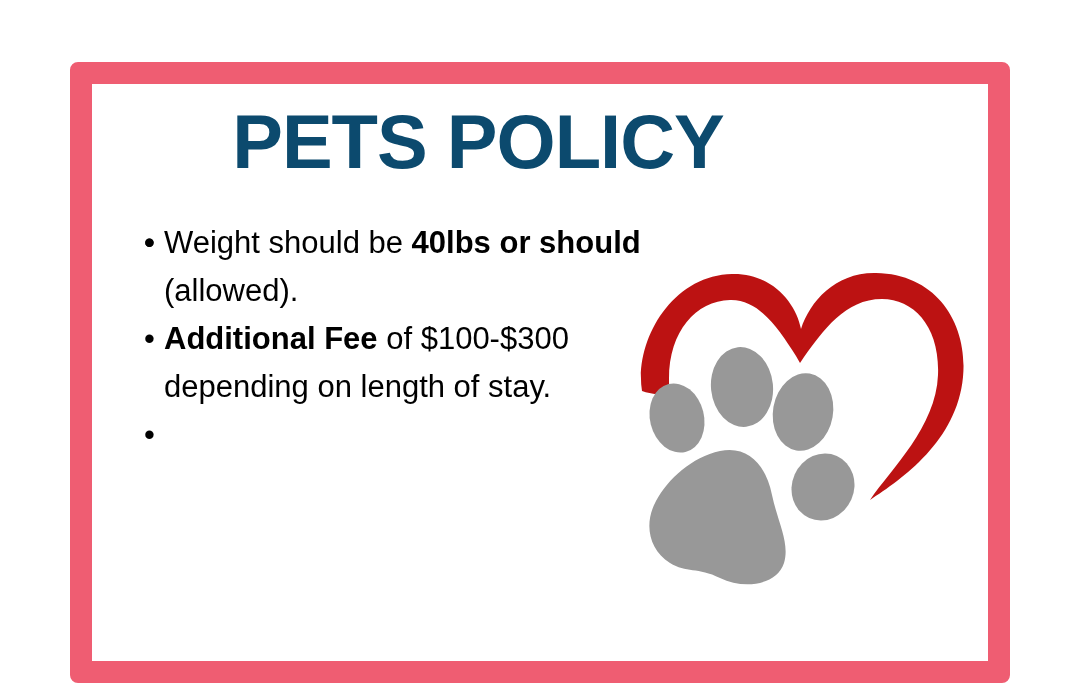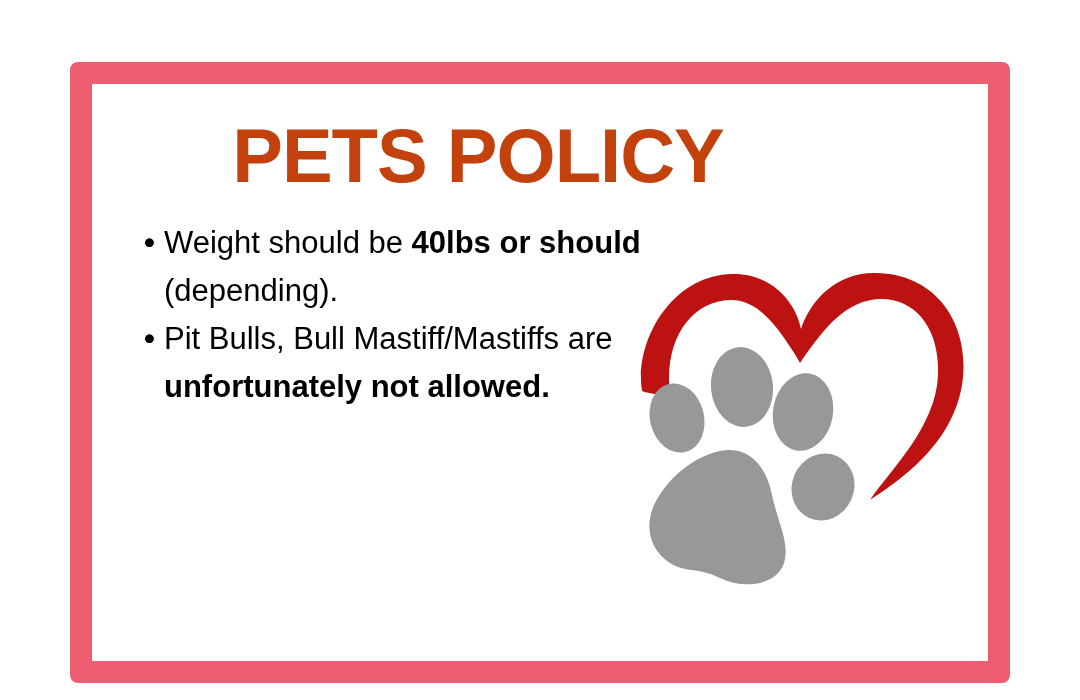"PETS POLICY" #title { color: #c2410c -> #0c4a6e; top: 118px -> 104px }
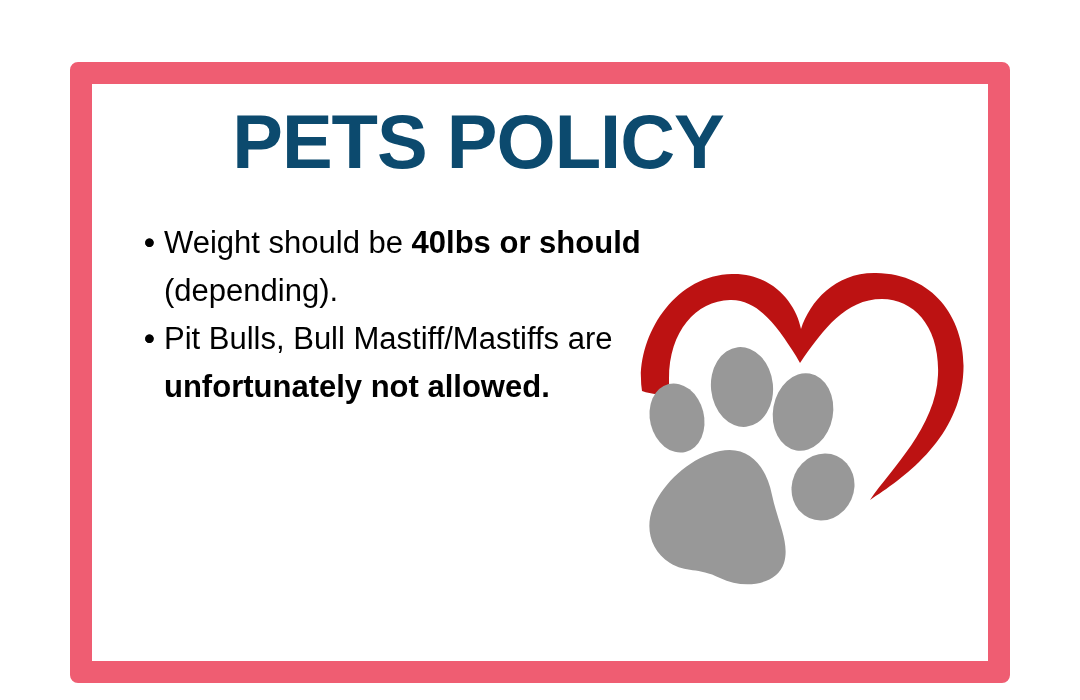"(depending)." span { text: depending -> allowed }
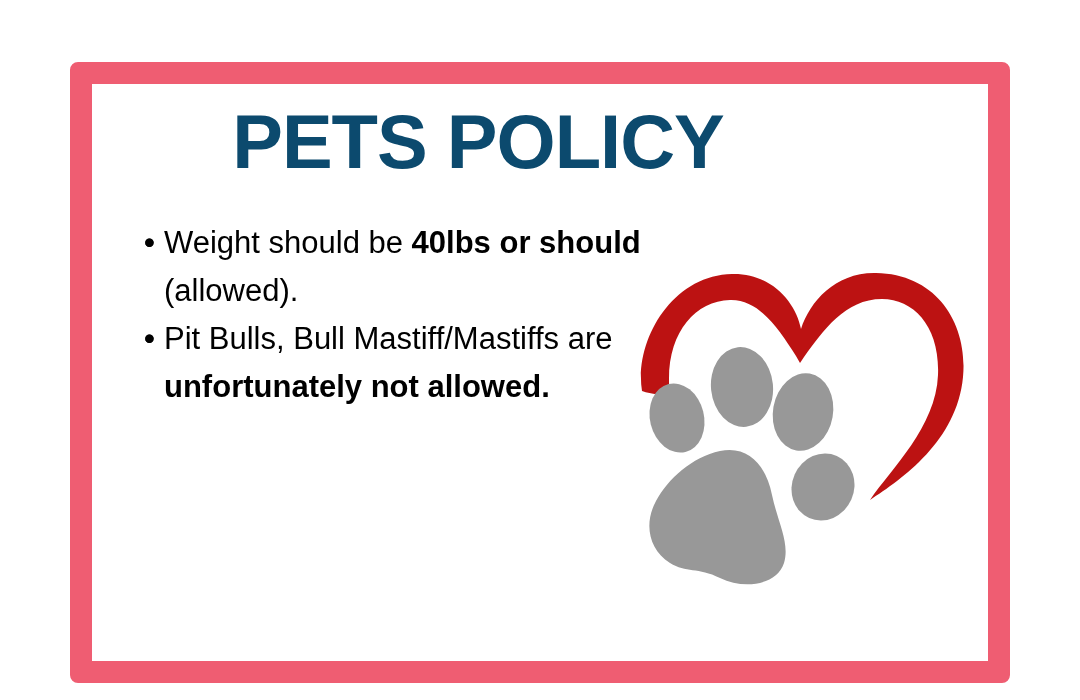"Additional Fee of $100-$300 depending" span.bullet-text { html: none -> <span><span>Additional Fee</span><span> of $100-$300 depending on length of stay.</span></span> }
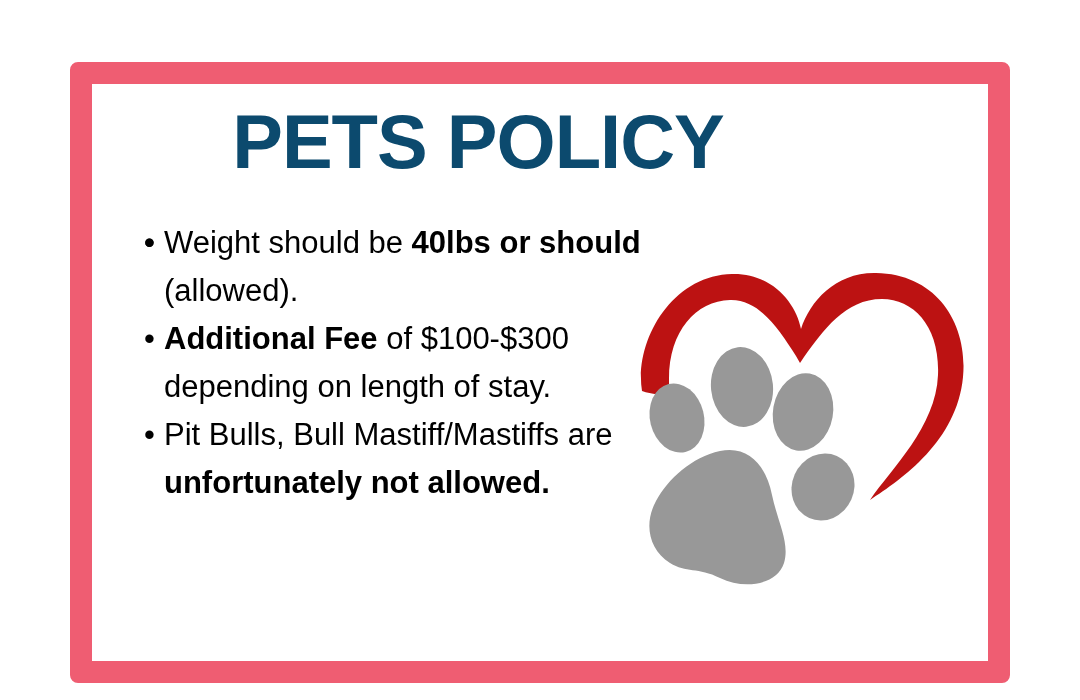"Pit Bulls, Bull Mastiff/Mastiffs are" span.bullet-text { html: <span><span>Pit Bulls, Bull Mastiff/Mastiffs are </span><span>unfortunately not allowed.</span></span> -> none }
